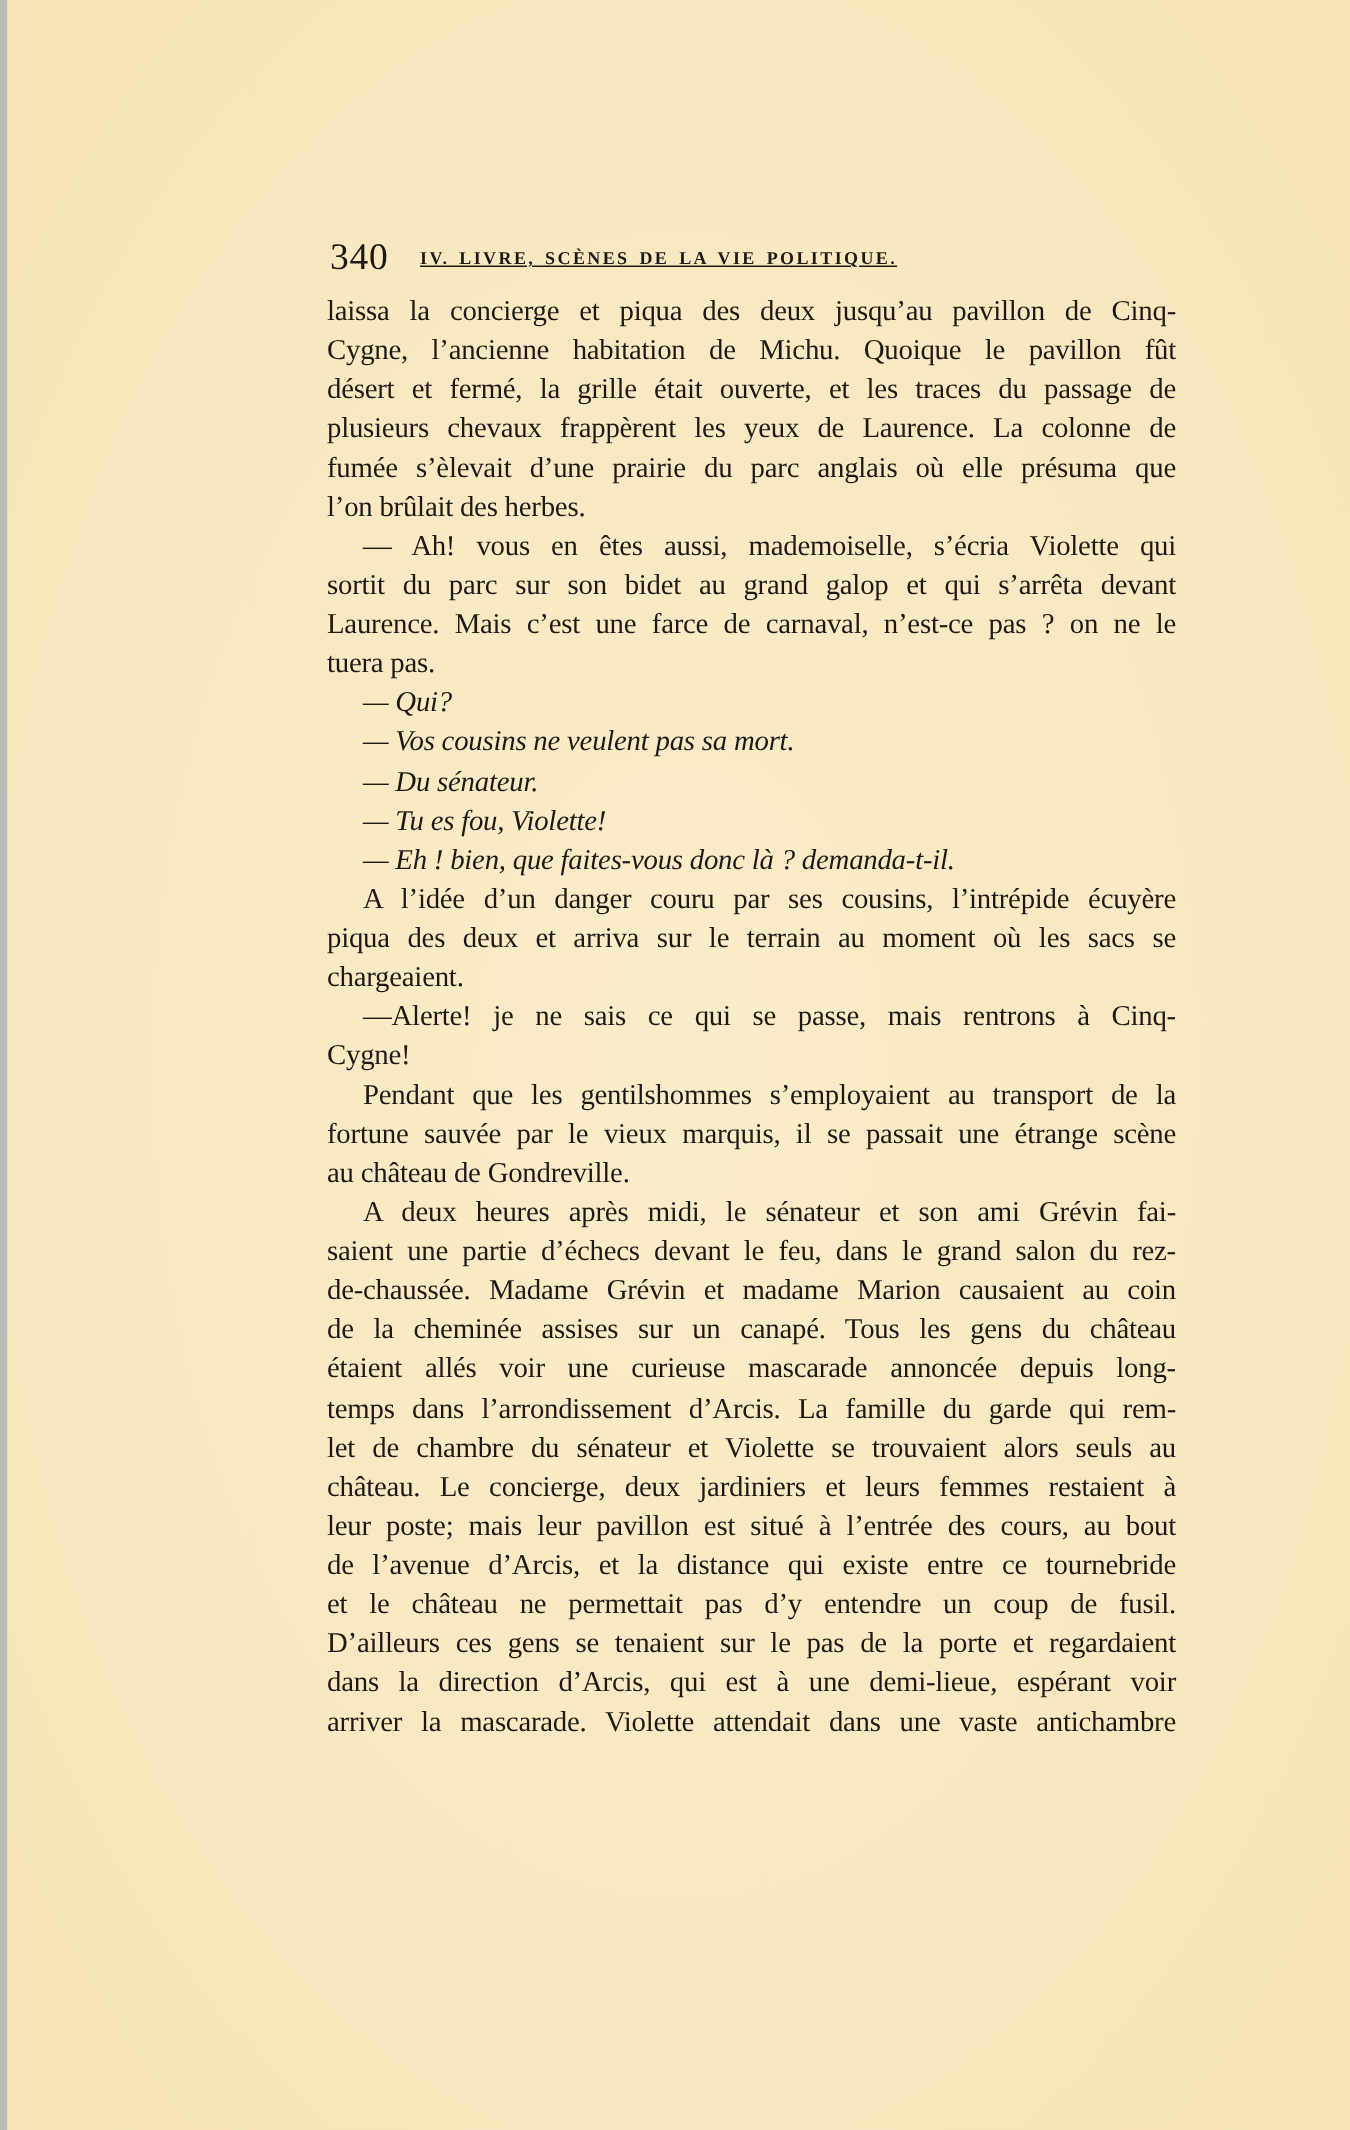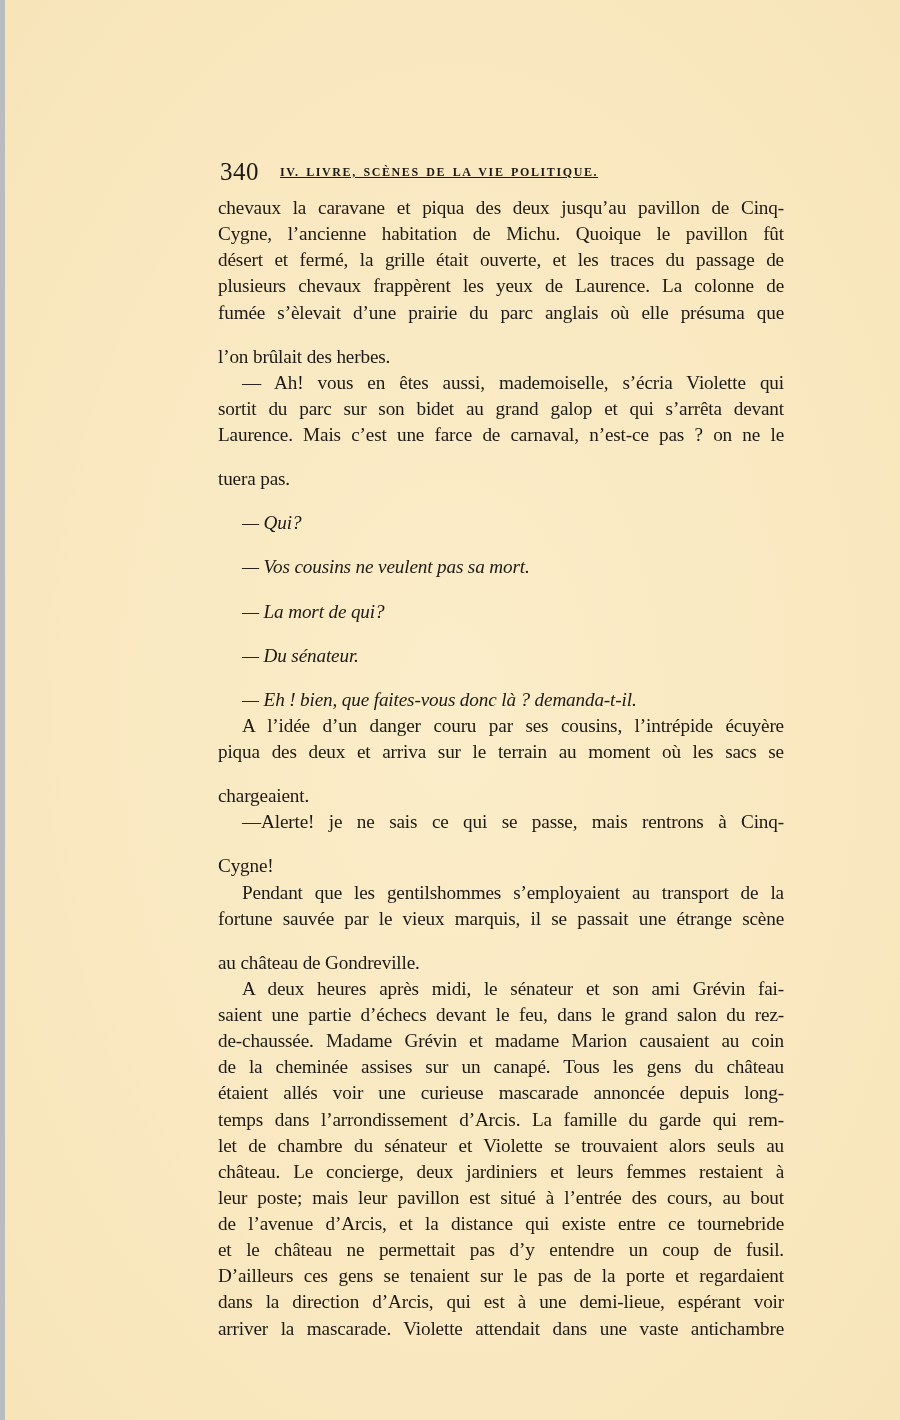"chevaux la caravane et piqua" span.line { text: chevaux la caravane -> laissa la concierge }
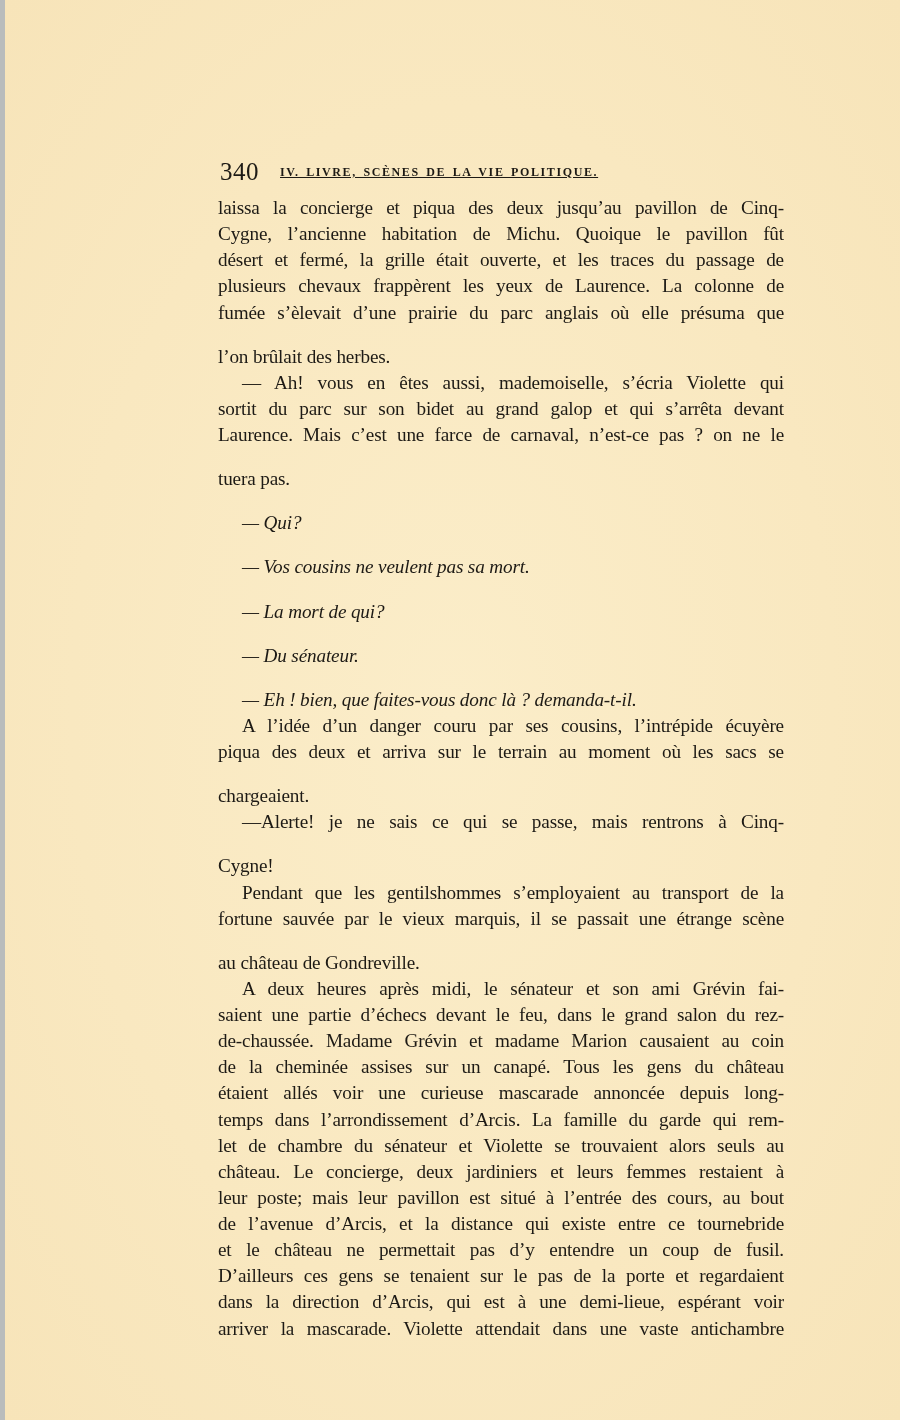"l’on brûlait des herbes." .line.last { margin-top: 18px -> none }
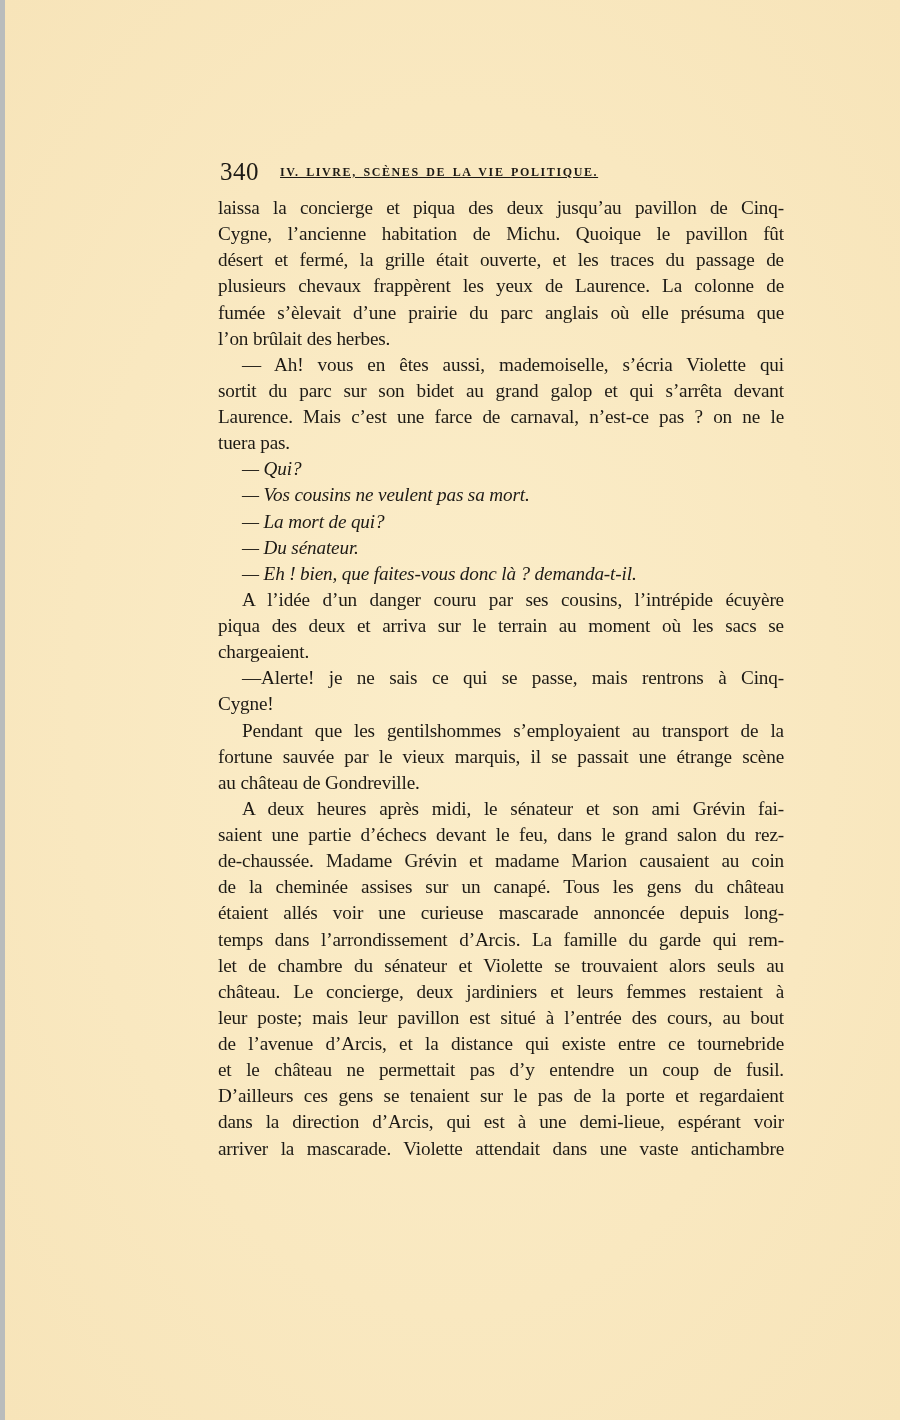"— La mort de qui?" span.line { html: <span>— La mort de qui?</span> -> none }
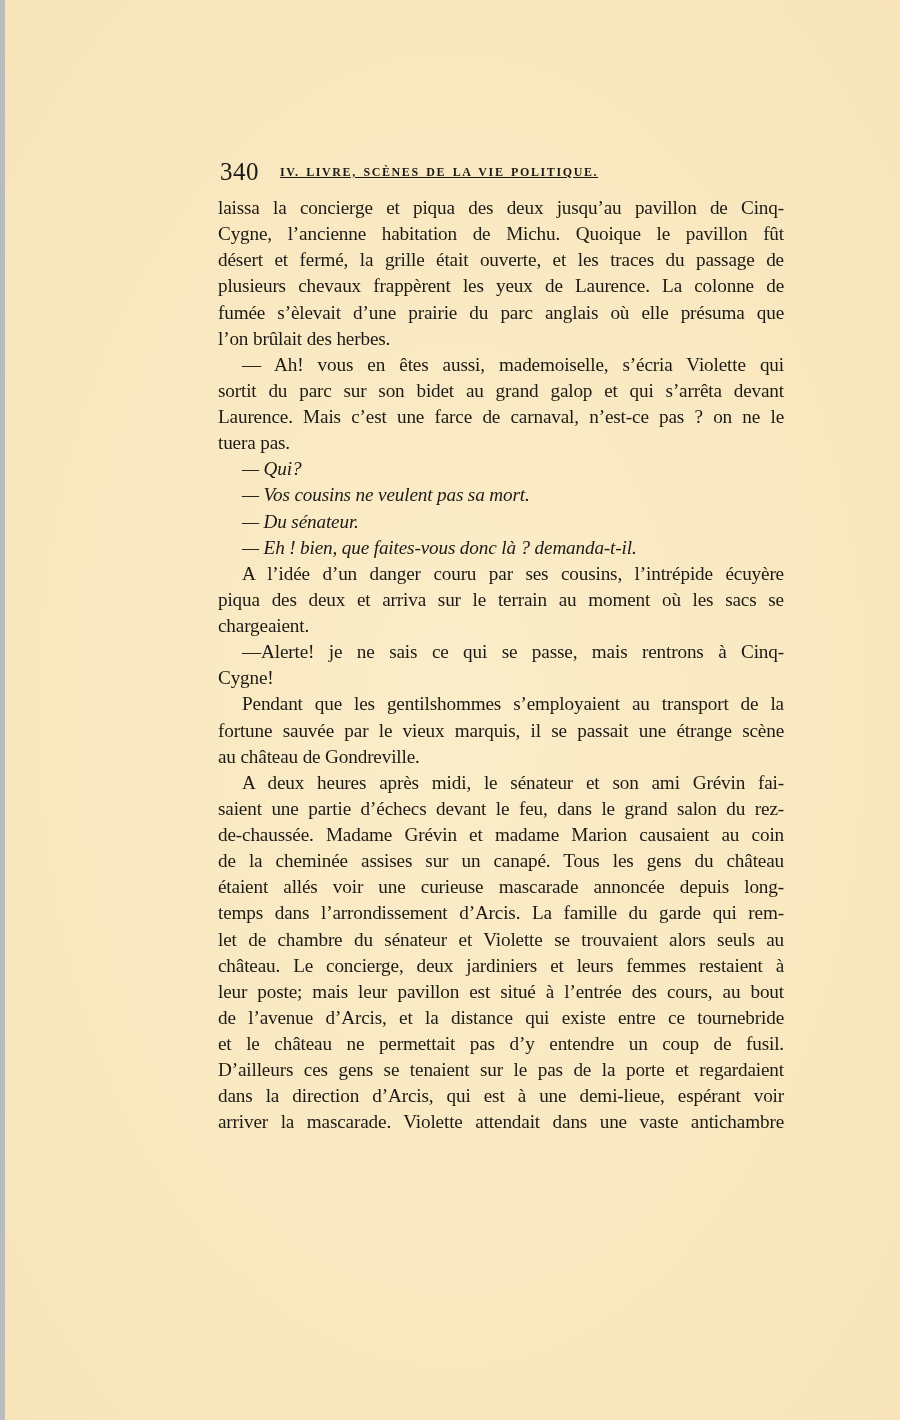"— Tu es fou, Violette!" span.line { html: none -> <span>— Tu es fou, Violette!</span> }
